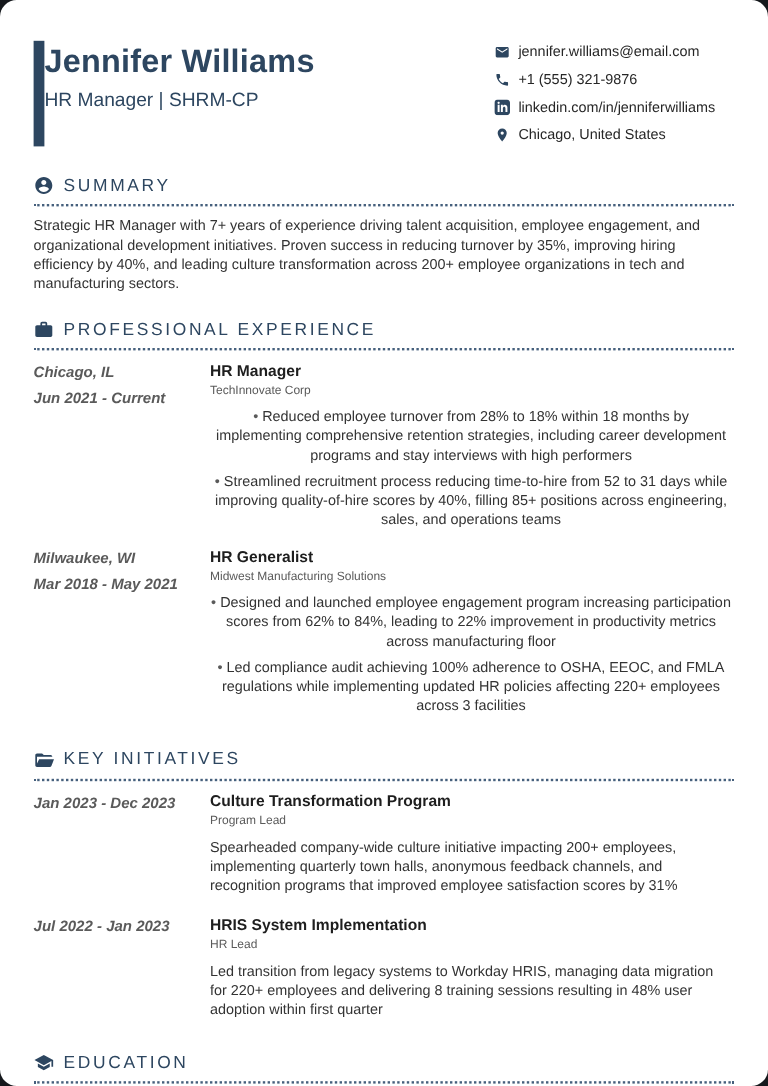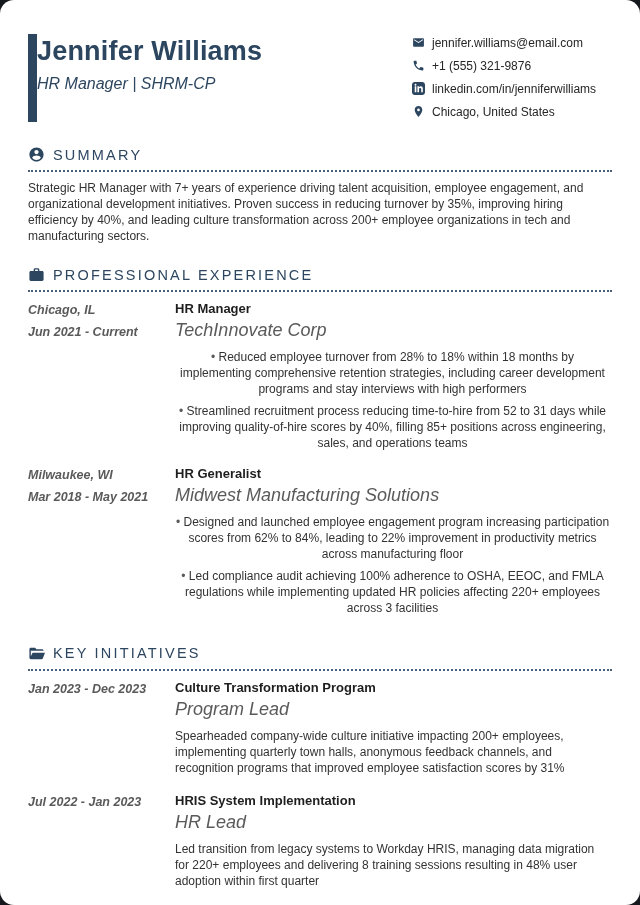"jennifer.williams@email.com" .contact-row { align-items: flex-start -> flex-end }
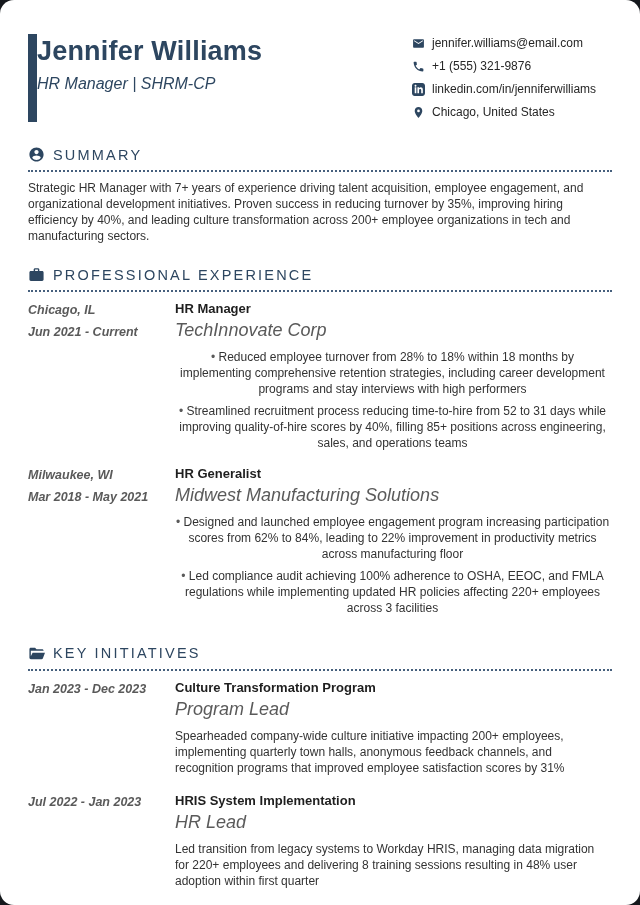"HR Manager | SHRM-CP" .subtitle { font-style: italic -> none }
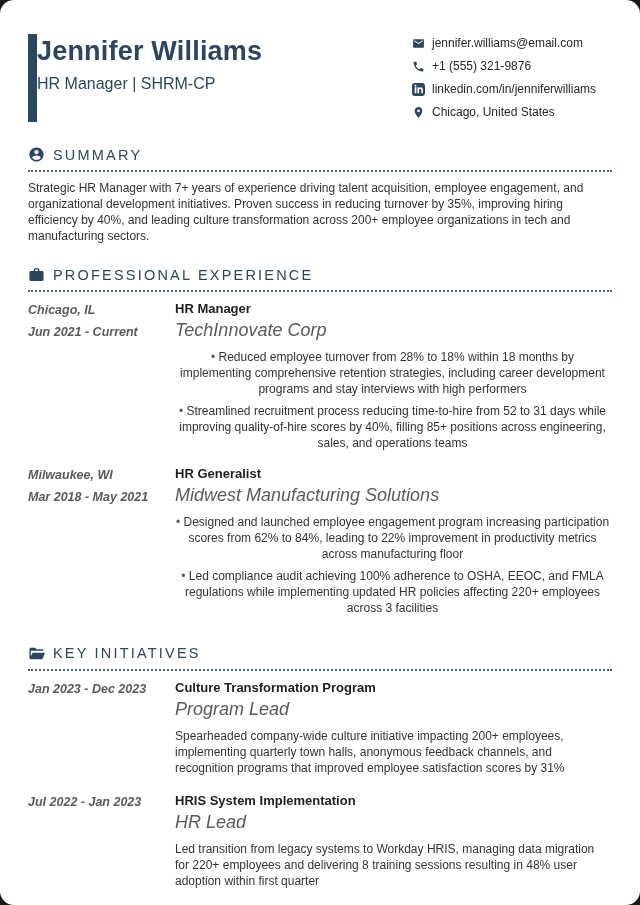"TechInnovate Corp" .company { font-size: 18px -> 10px; font-style: italic -> none }
